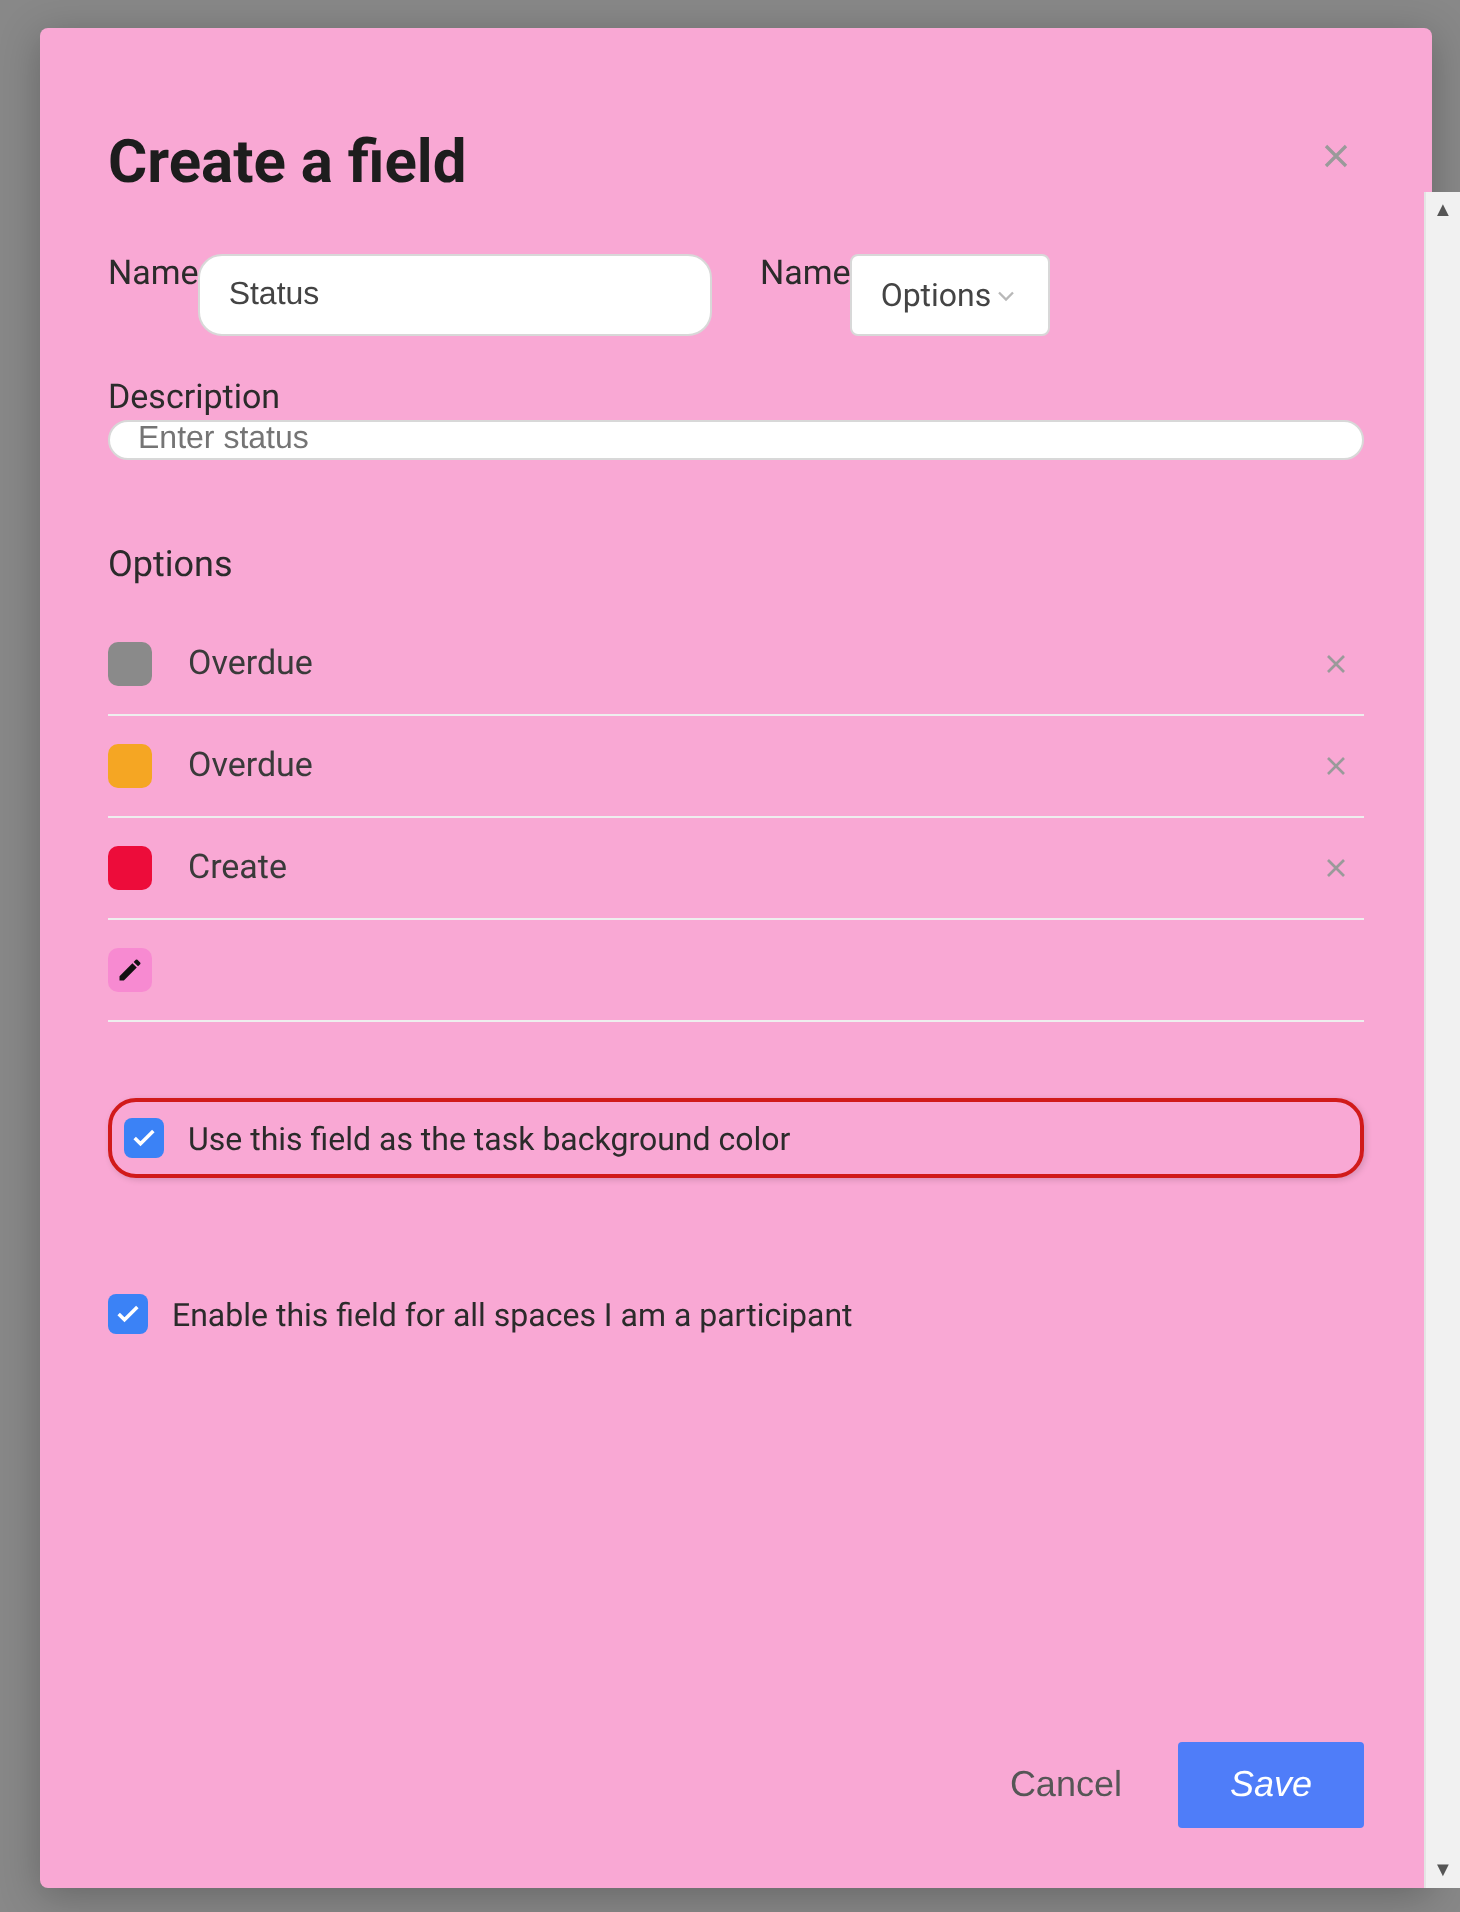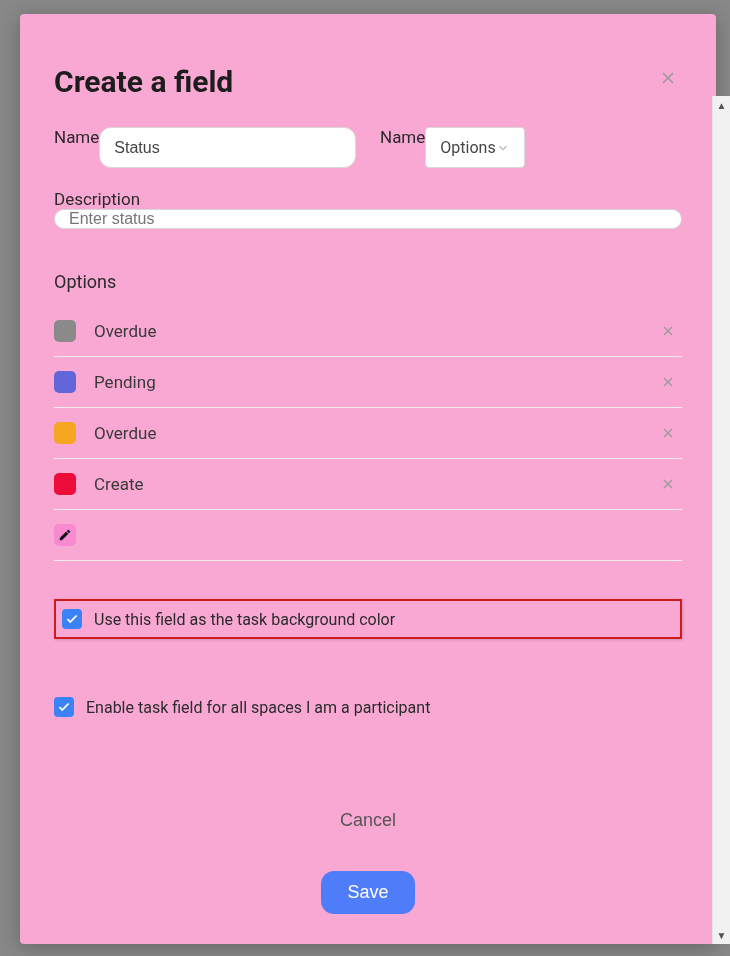"Pending" div.option-row { html: <div> <div></div> <div>Pending</div> <div> <svg> <path></path> </svg> </div> </div> -> none }
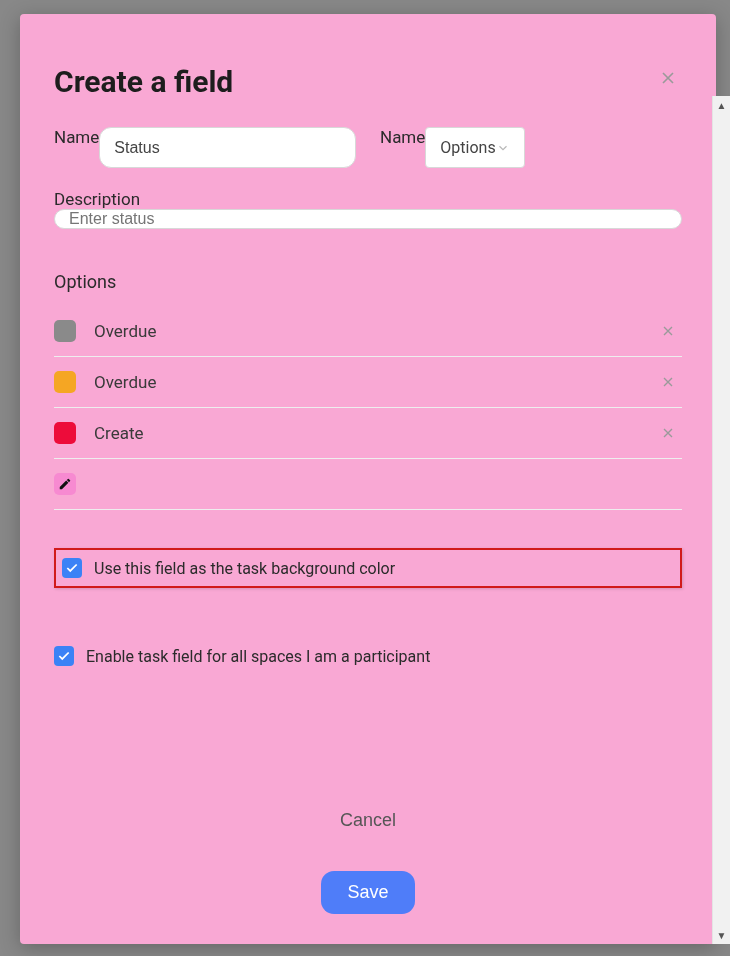"Use this field as the" .highlight-box { border-radius: 0 -> 14px }
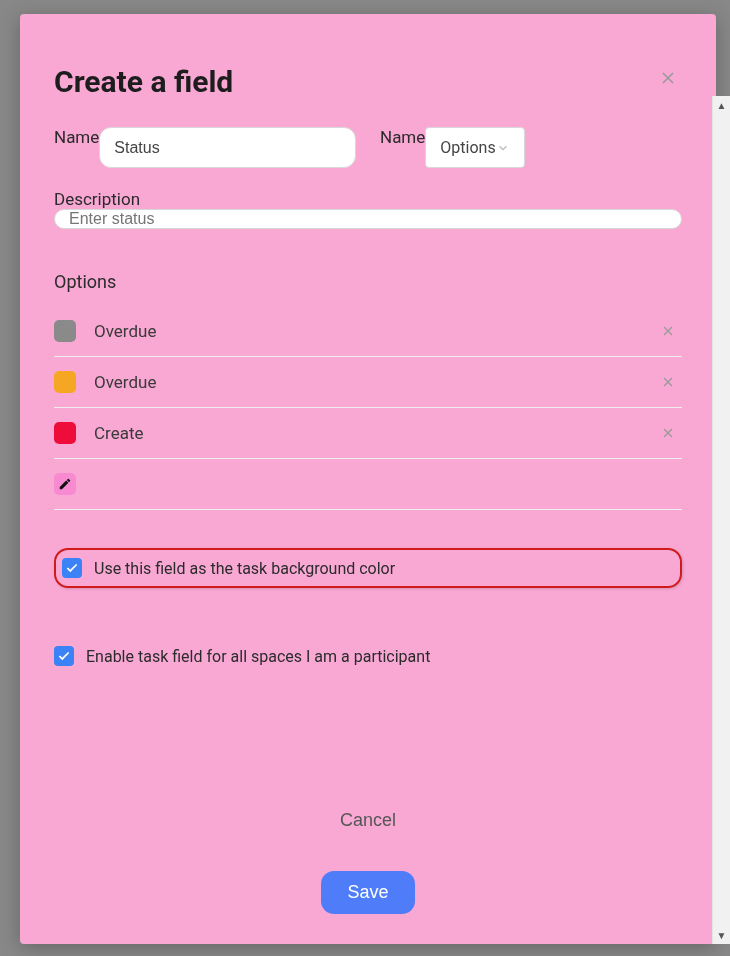"Enable task field for all" span.checkbox-label { text: task -> this }
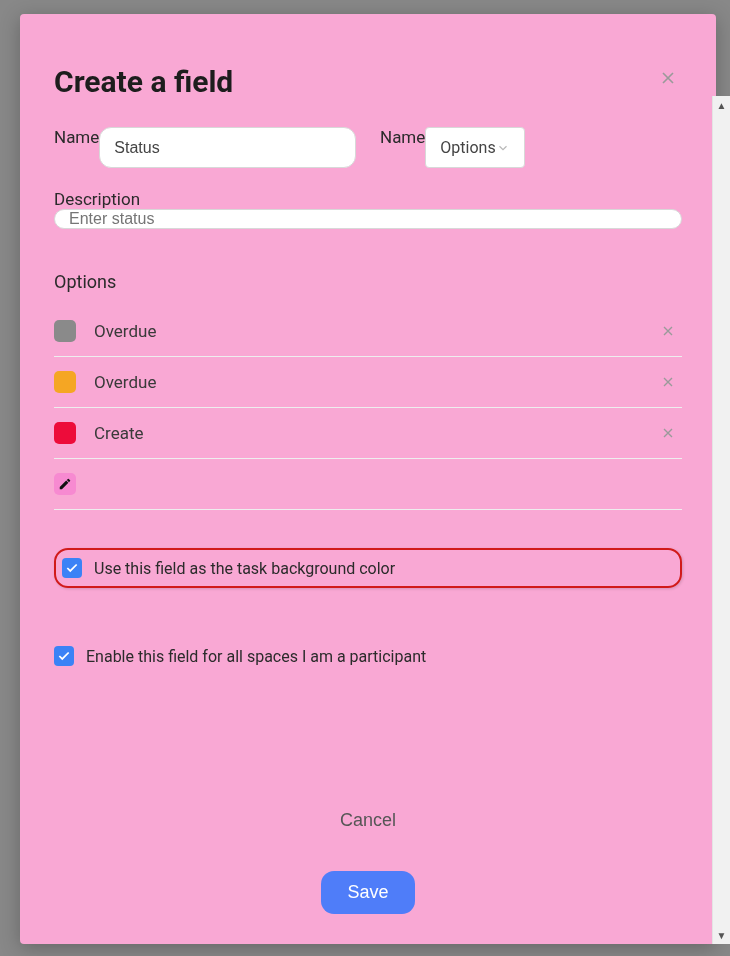"Cancel" .footer { flex-direction: column -> none; gap: 40px -> 28px }
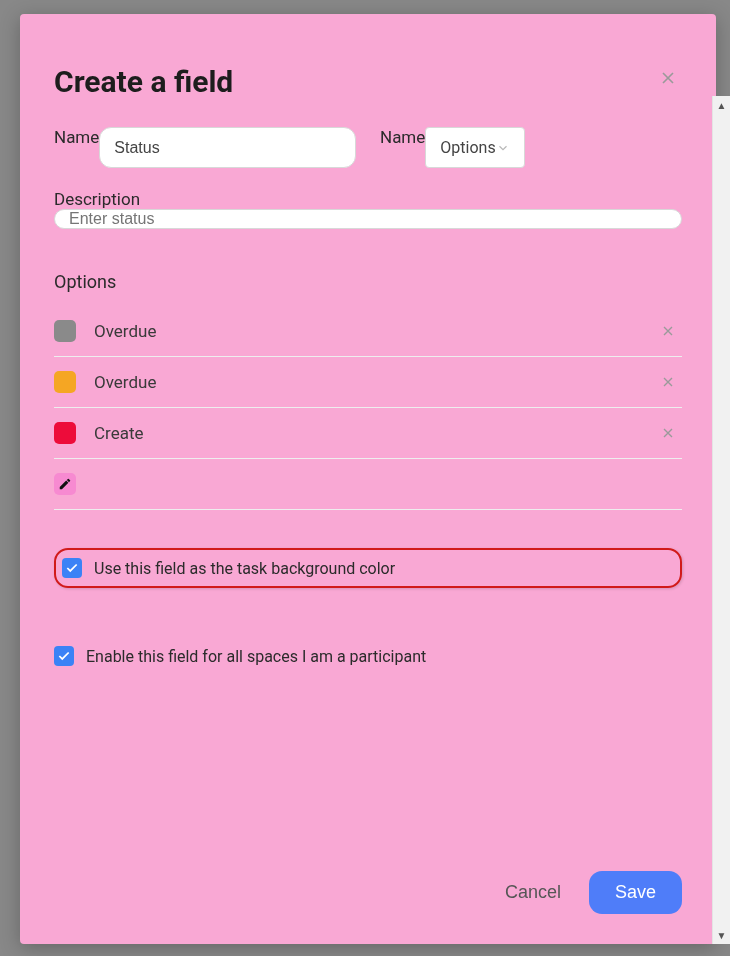"Save" .btn-save { border-radius: 13px -> 2px; font-style: none -> italic }
